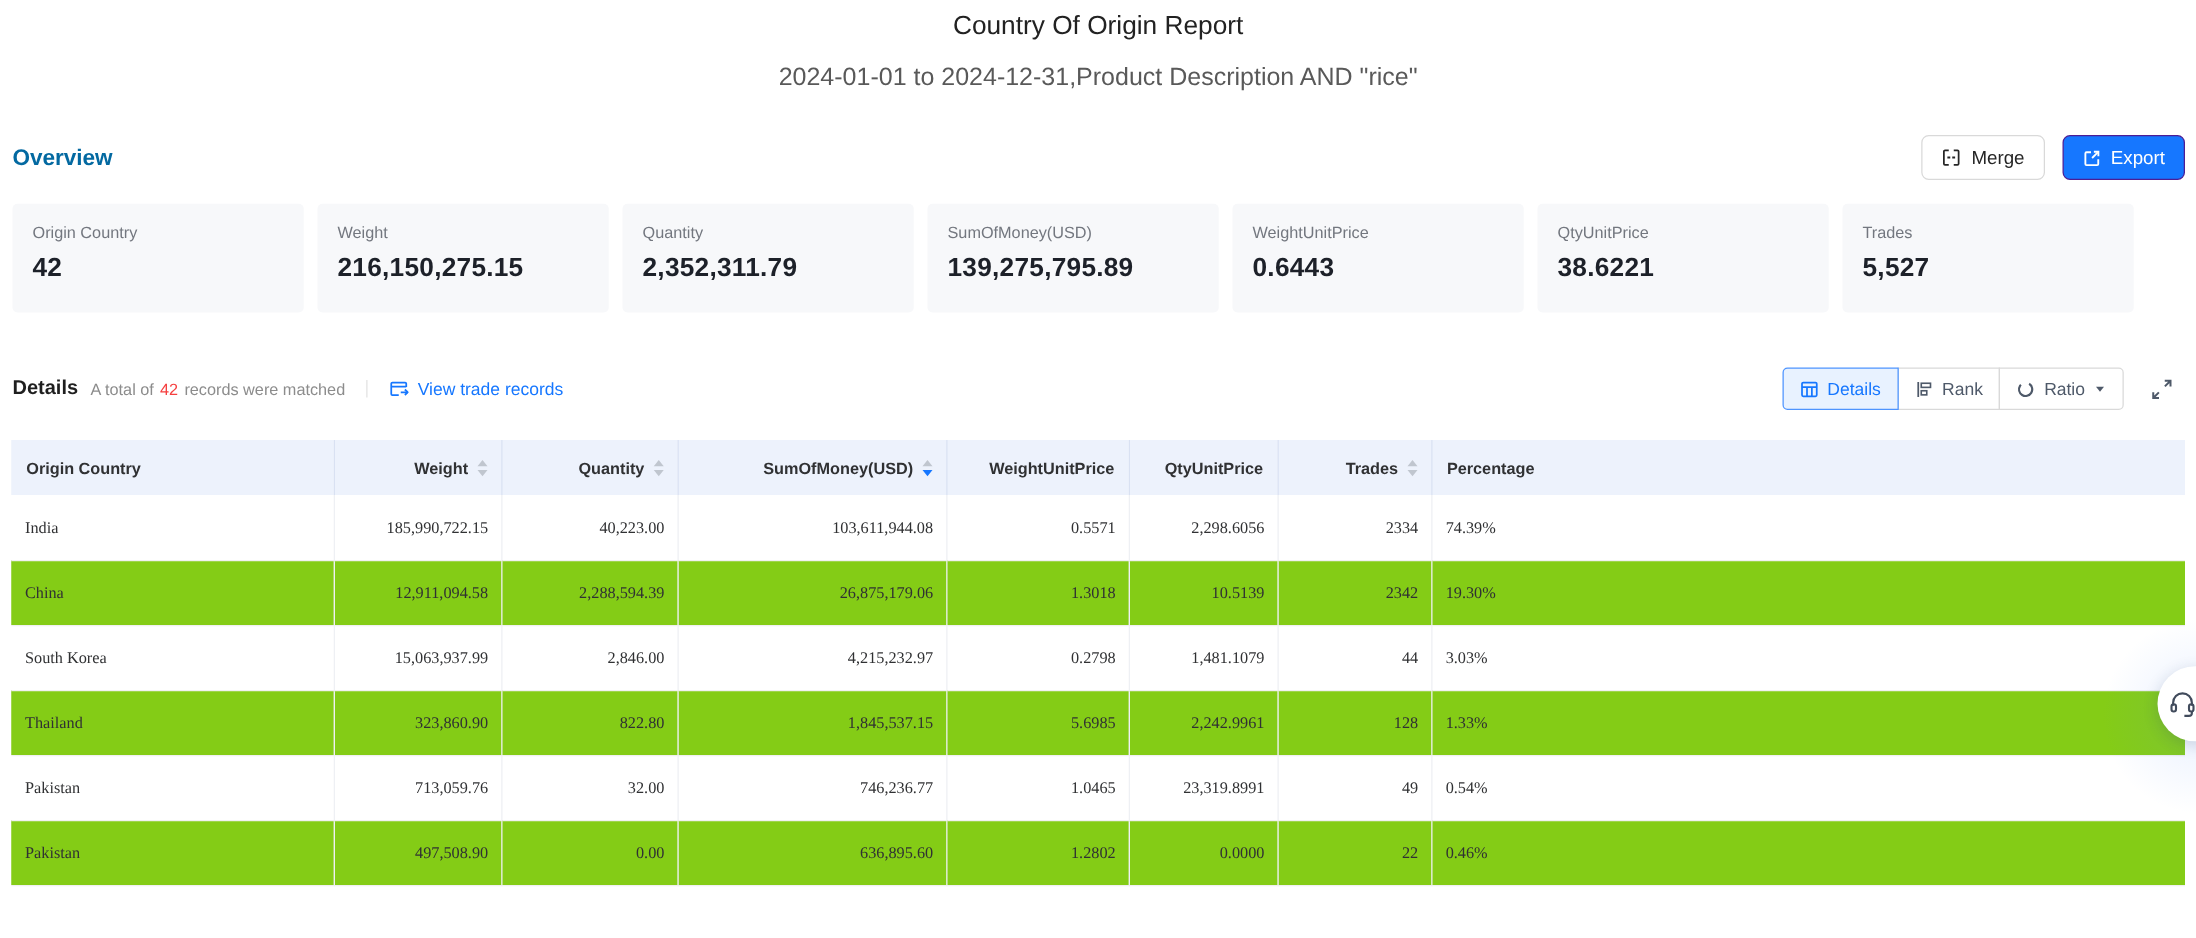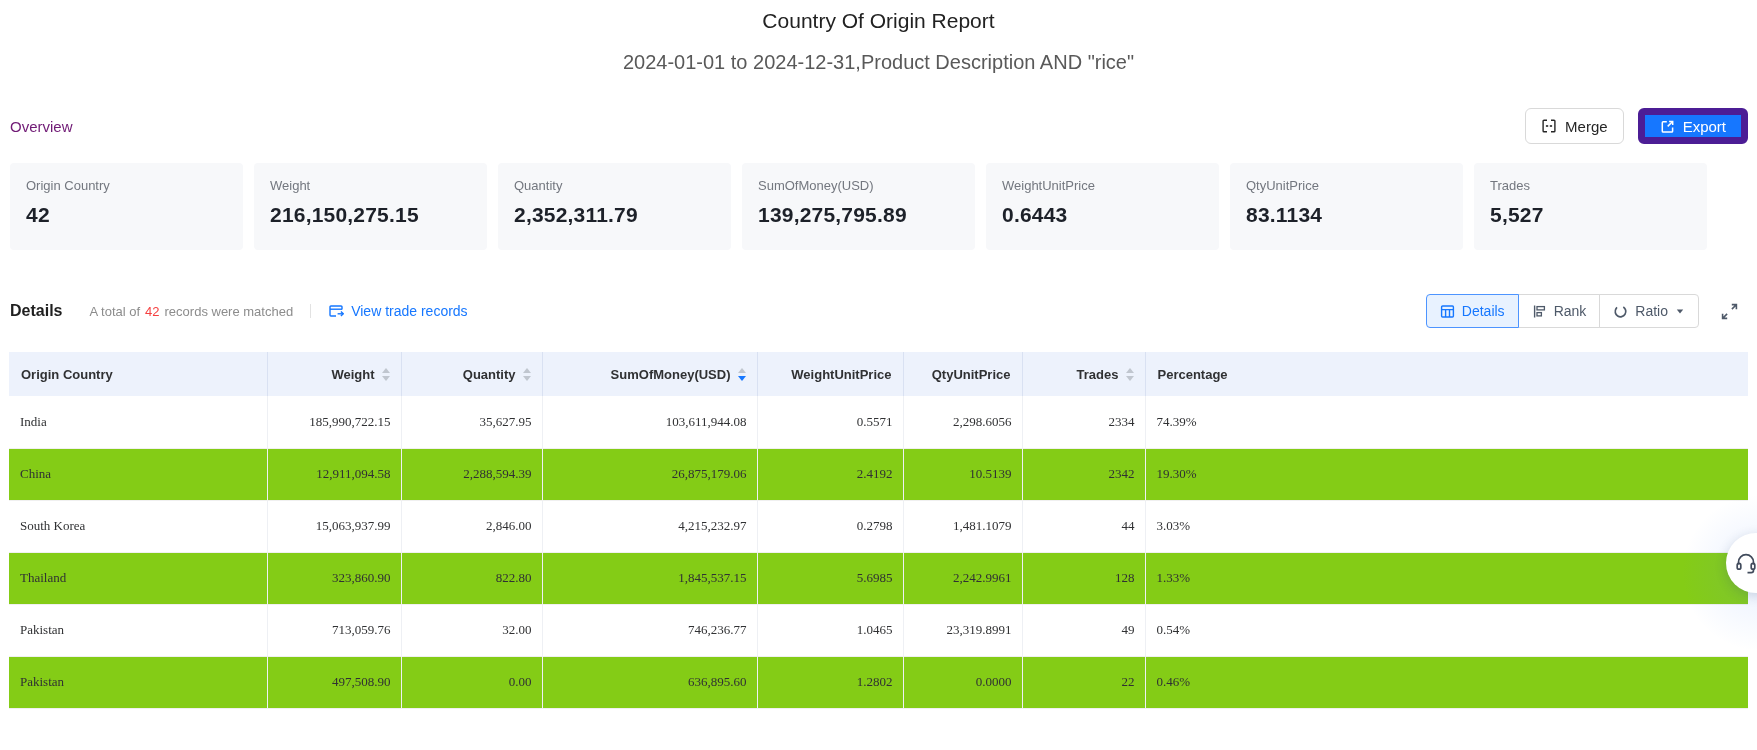"Overview" .overview-heading { color: #701a75 -> #0369a1; font-size: 15px -> 18px; font-weight: 400 -> 700 }
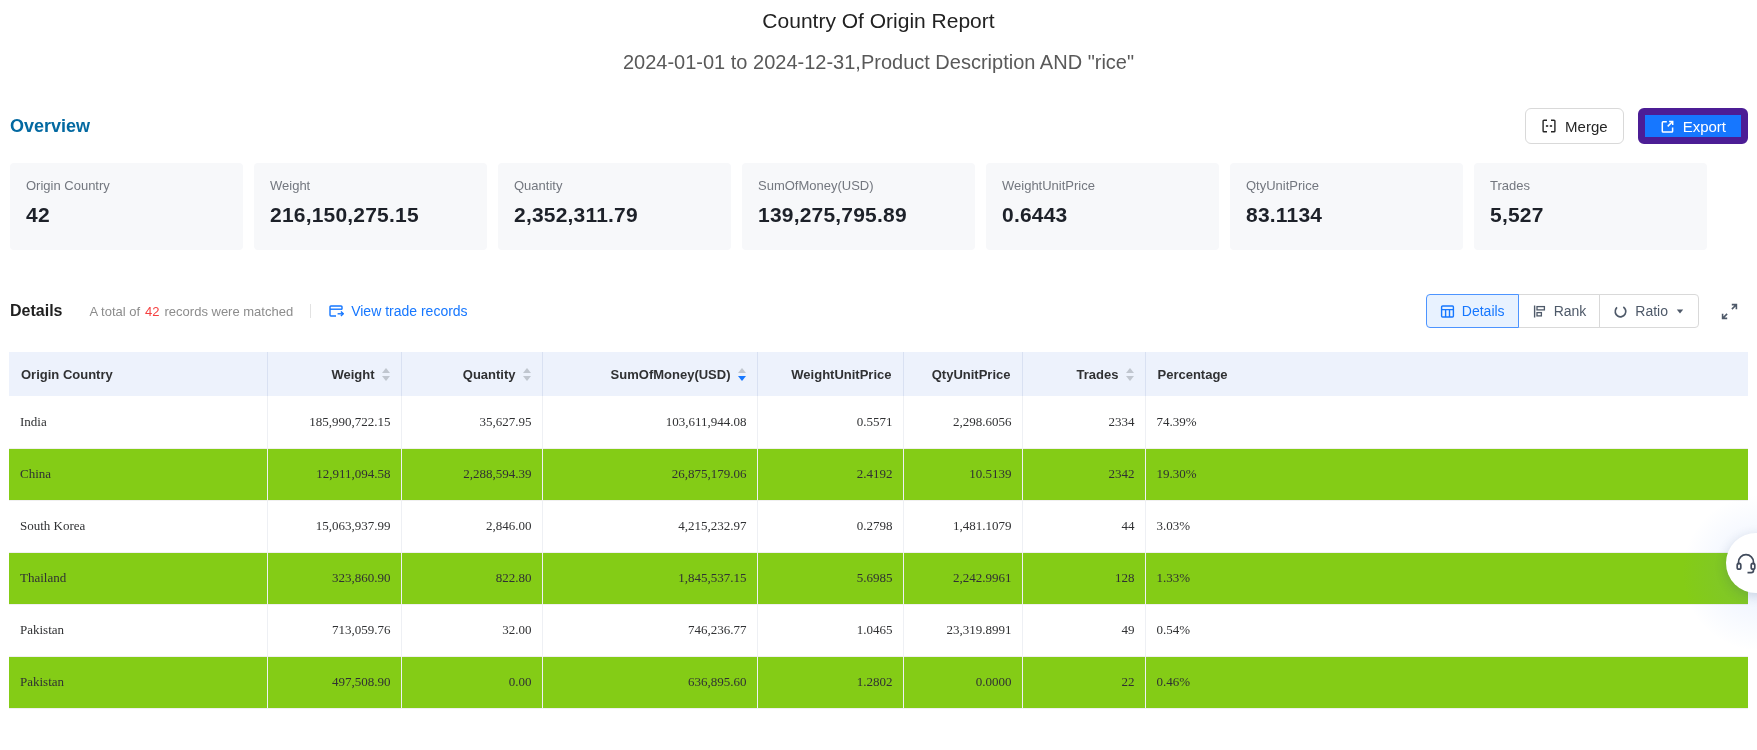"Export" .btn-export { border: 7px solid #4c1d95 -> 1px solid #4c1d95 }
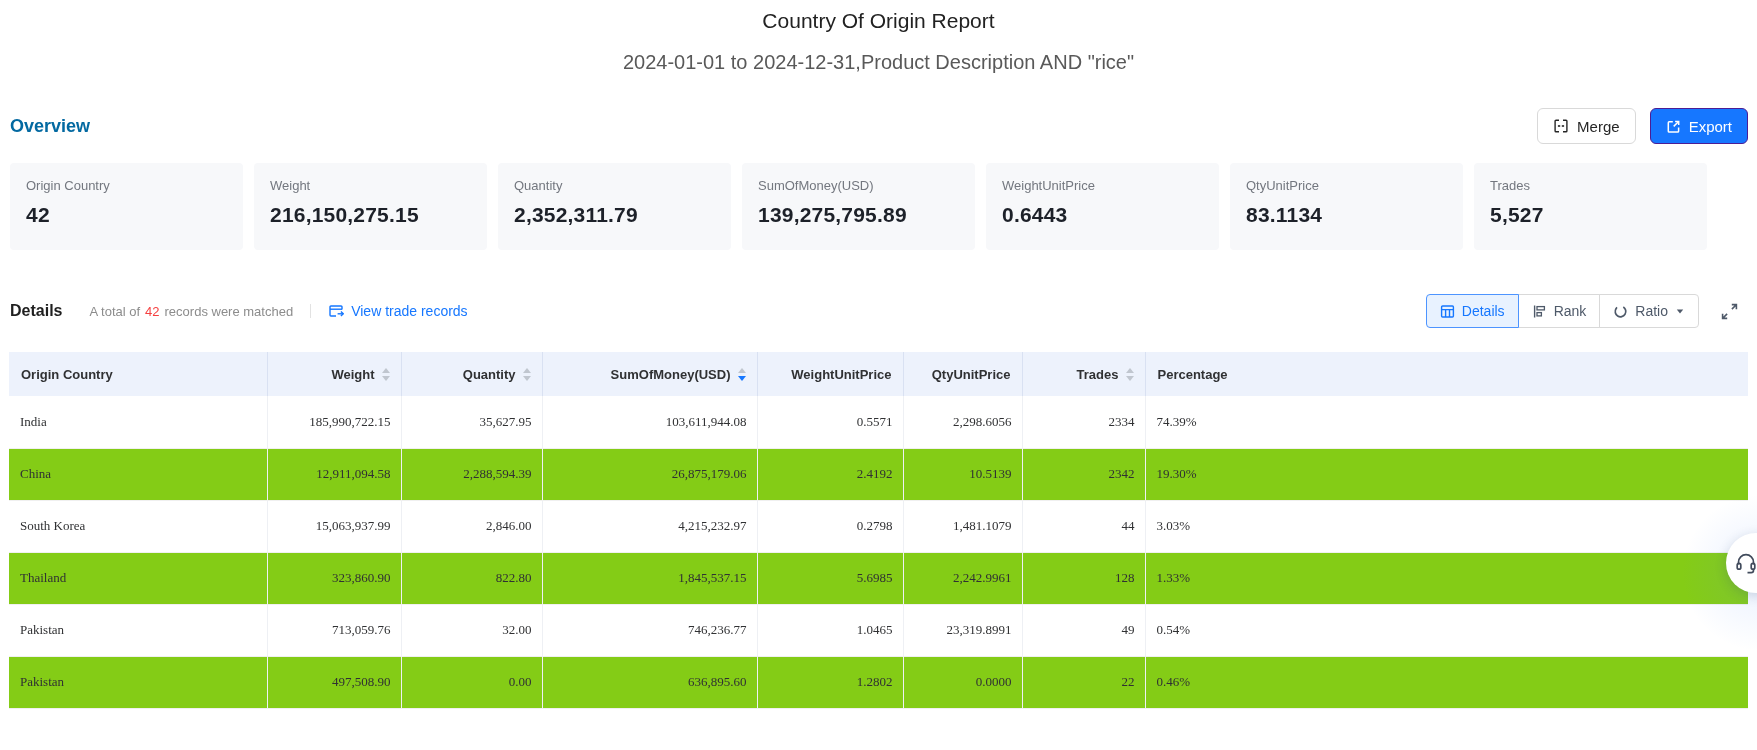"83.1134" div.card-value { text: 83.1134 -> 38.6221 }
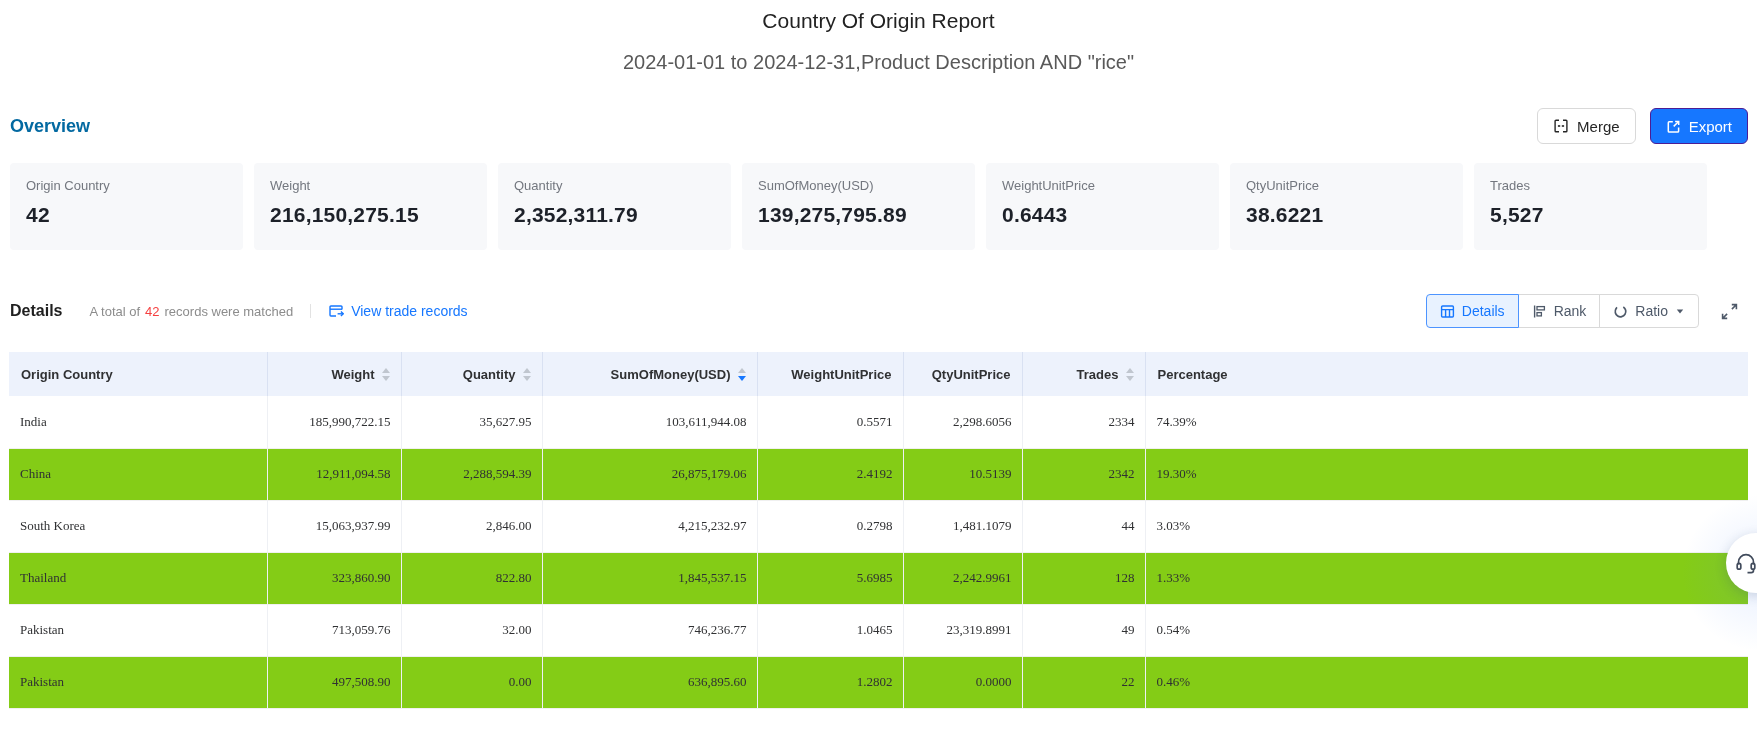"A total of" .summary { margin-left: 27px -> 10px }
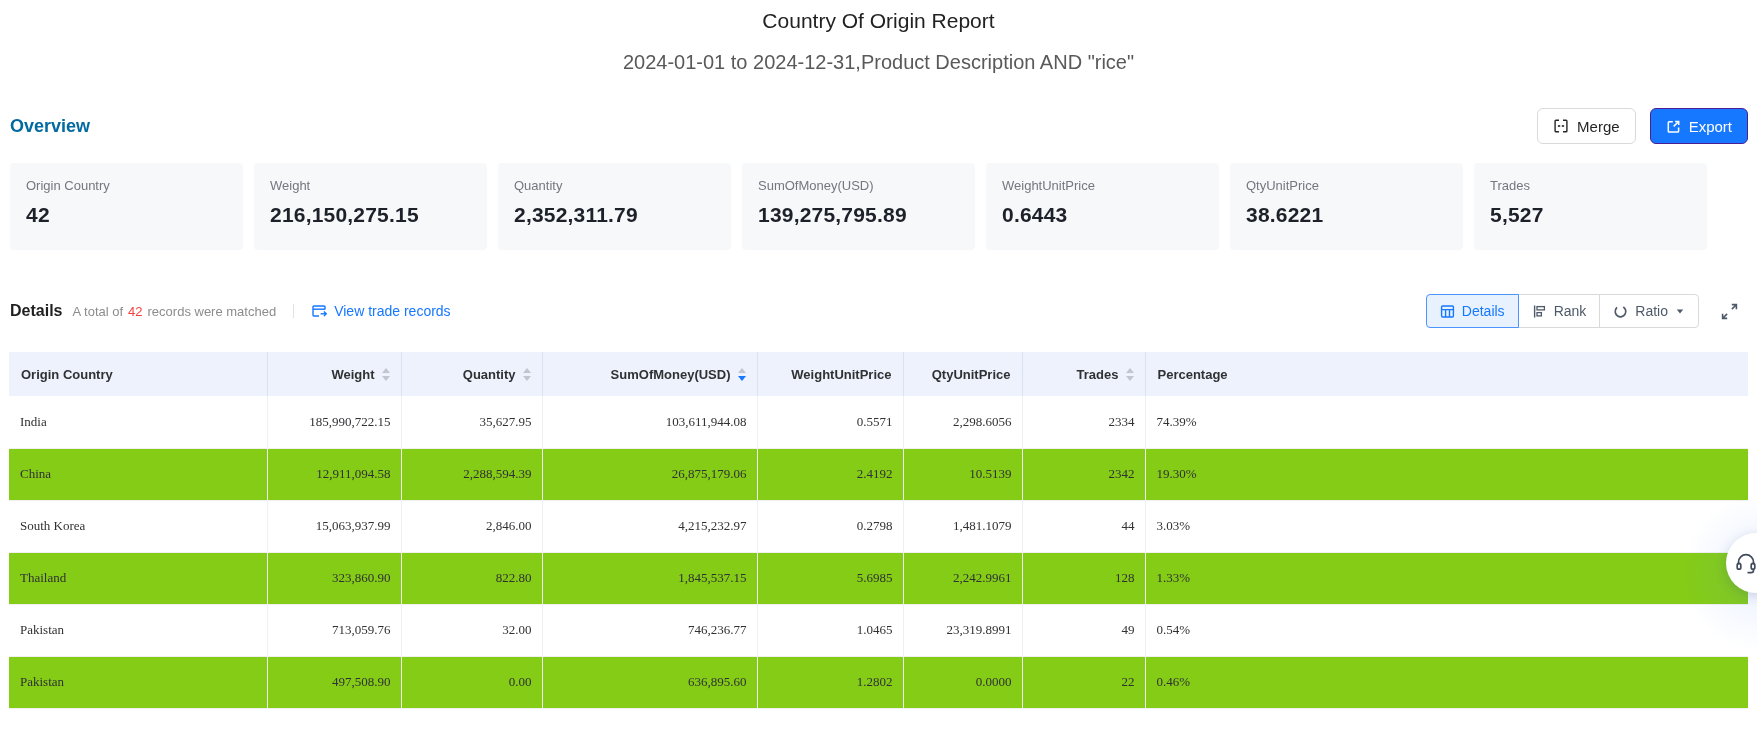"35,627.95" td.ar { text: 35,627.95 -> 40,223.00 }
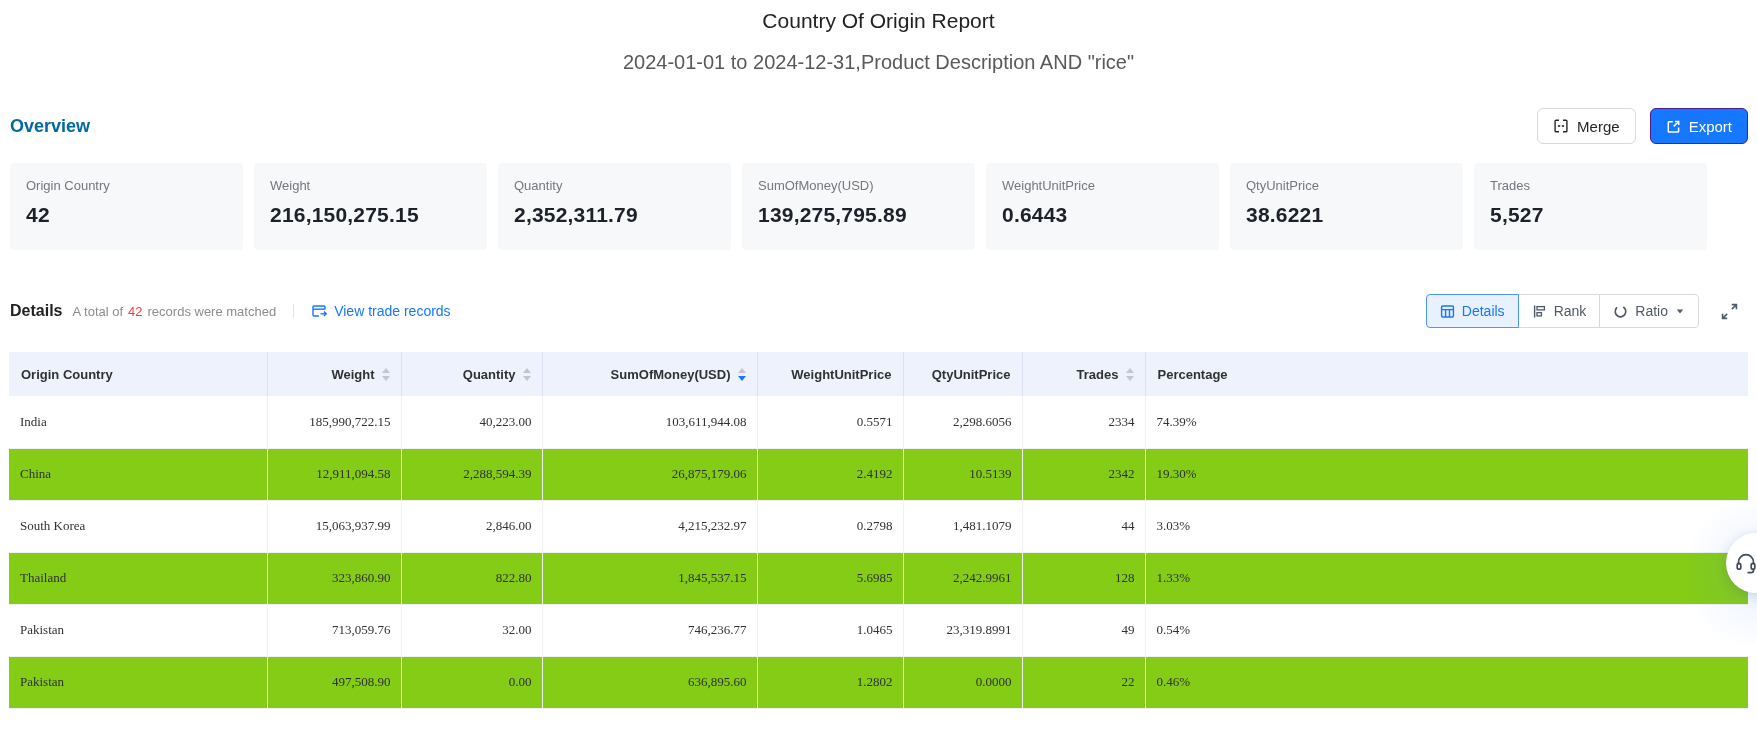"2.4192" td.ar { text: 2.4192 -> 1.3018 }
